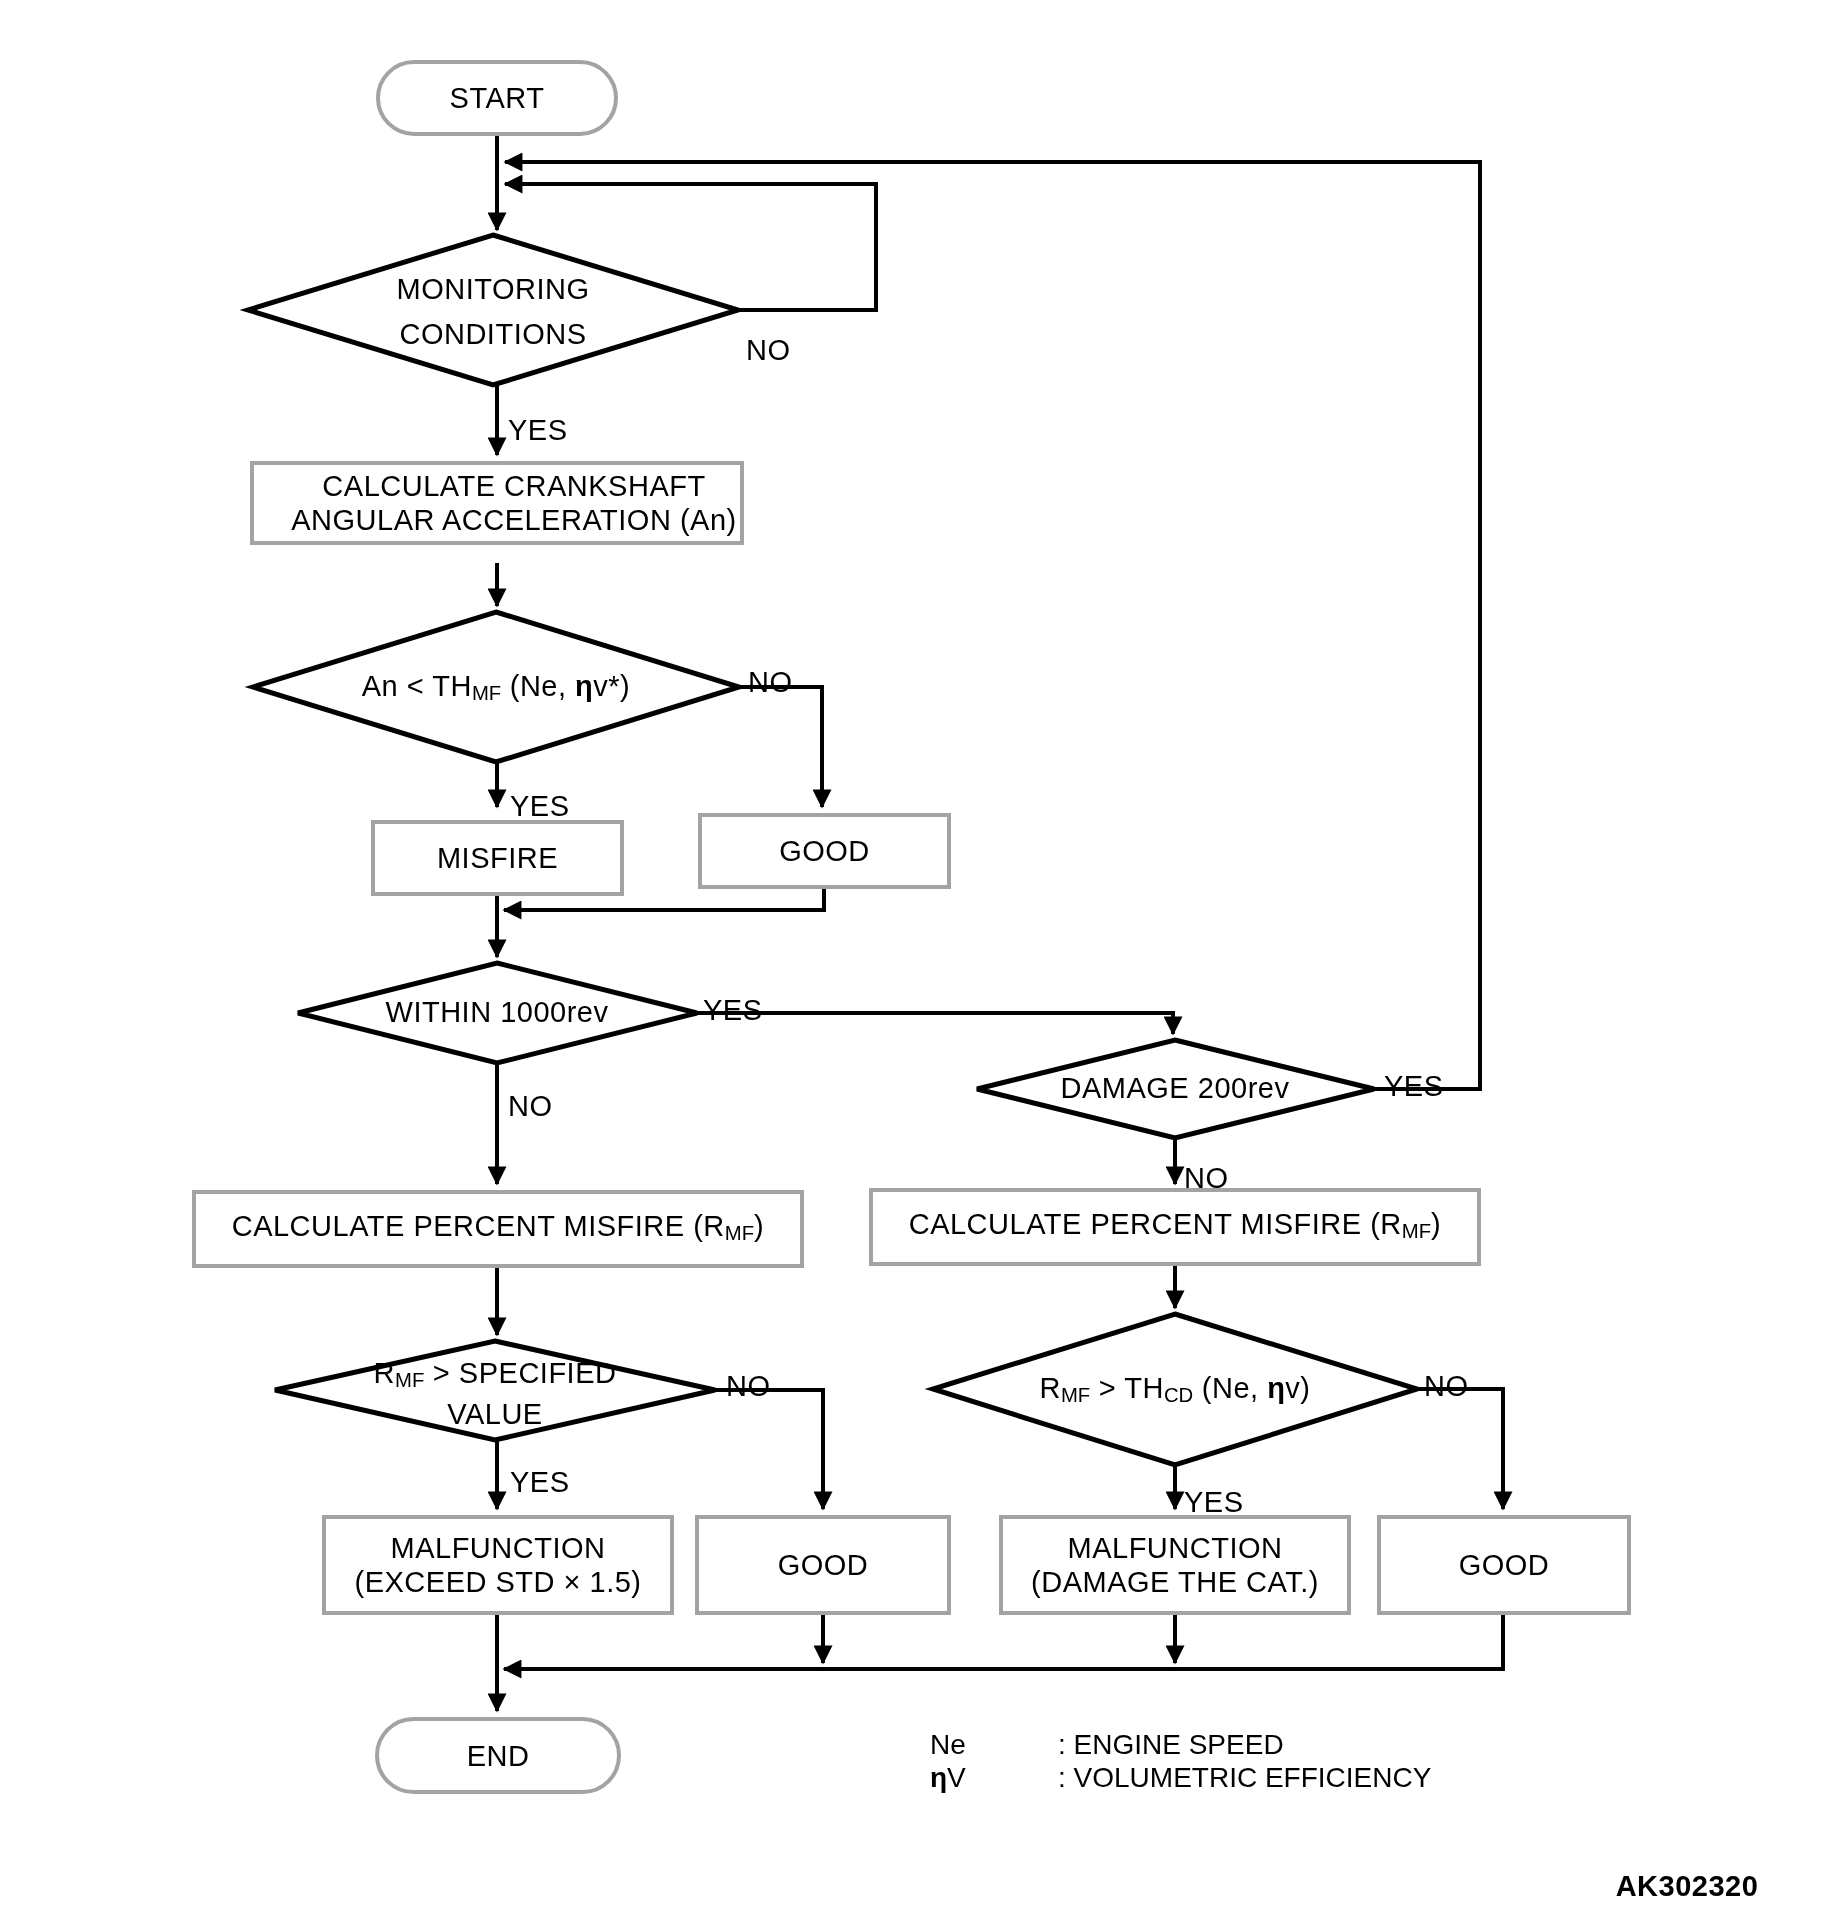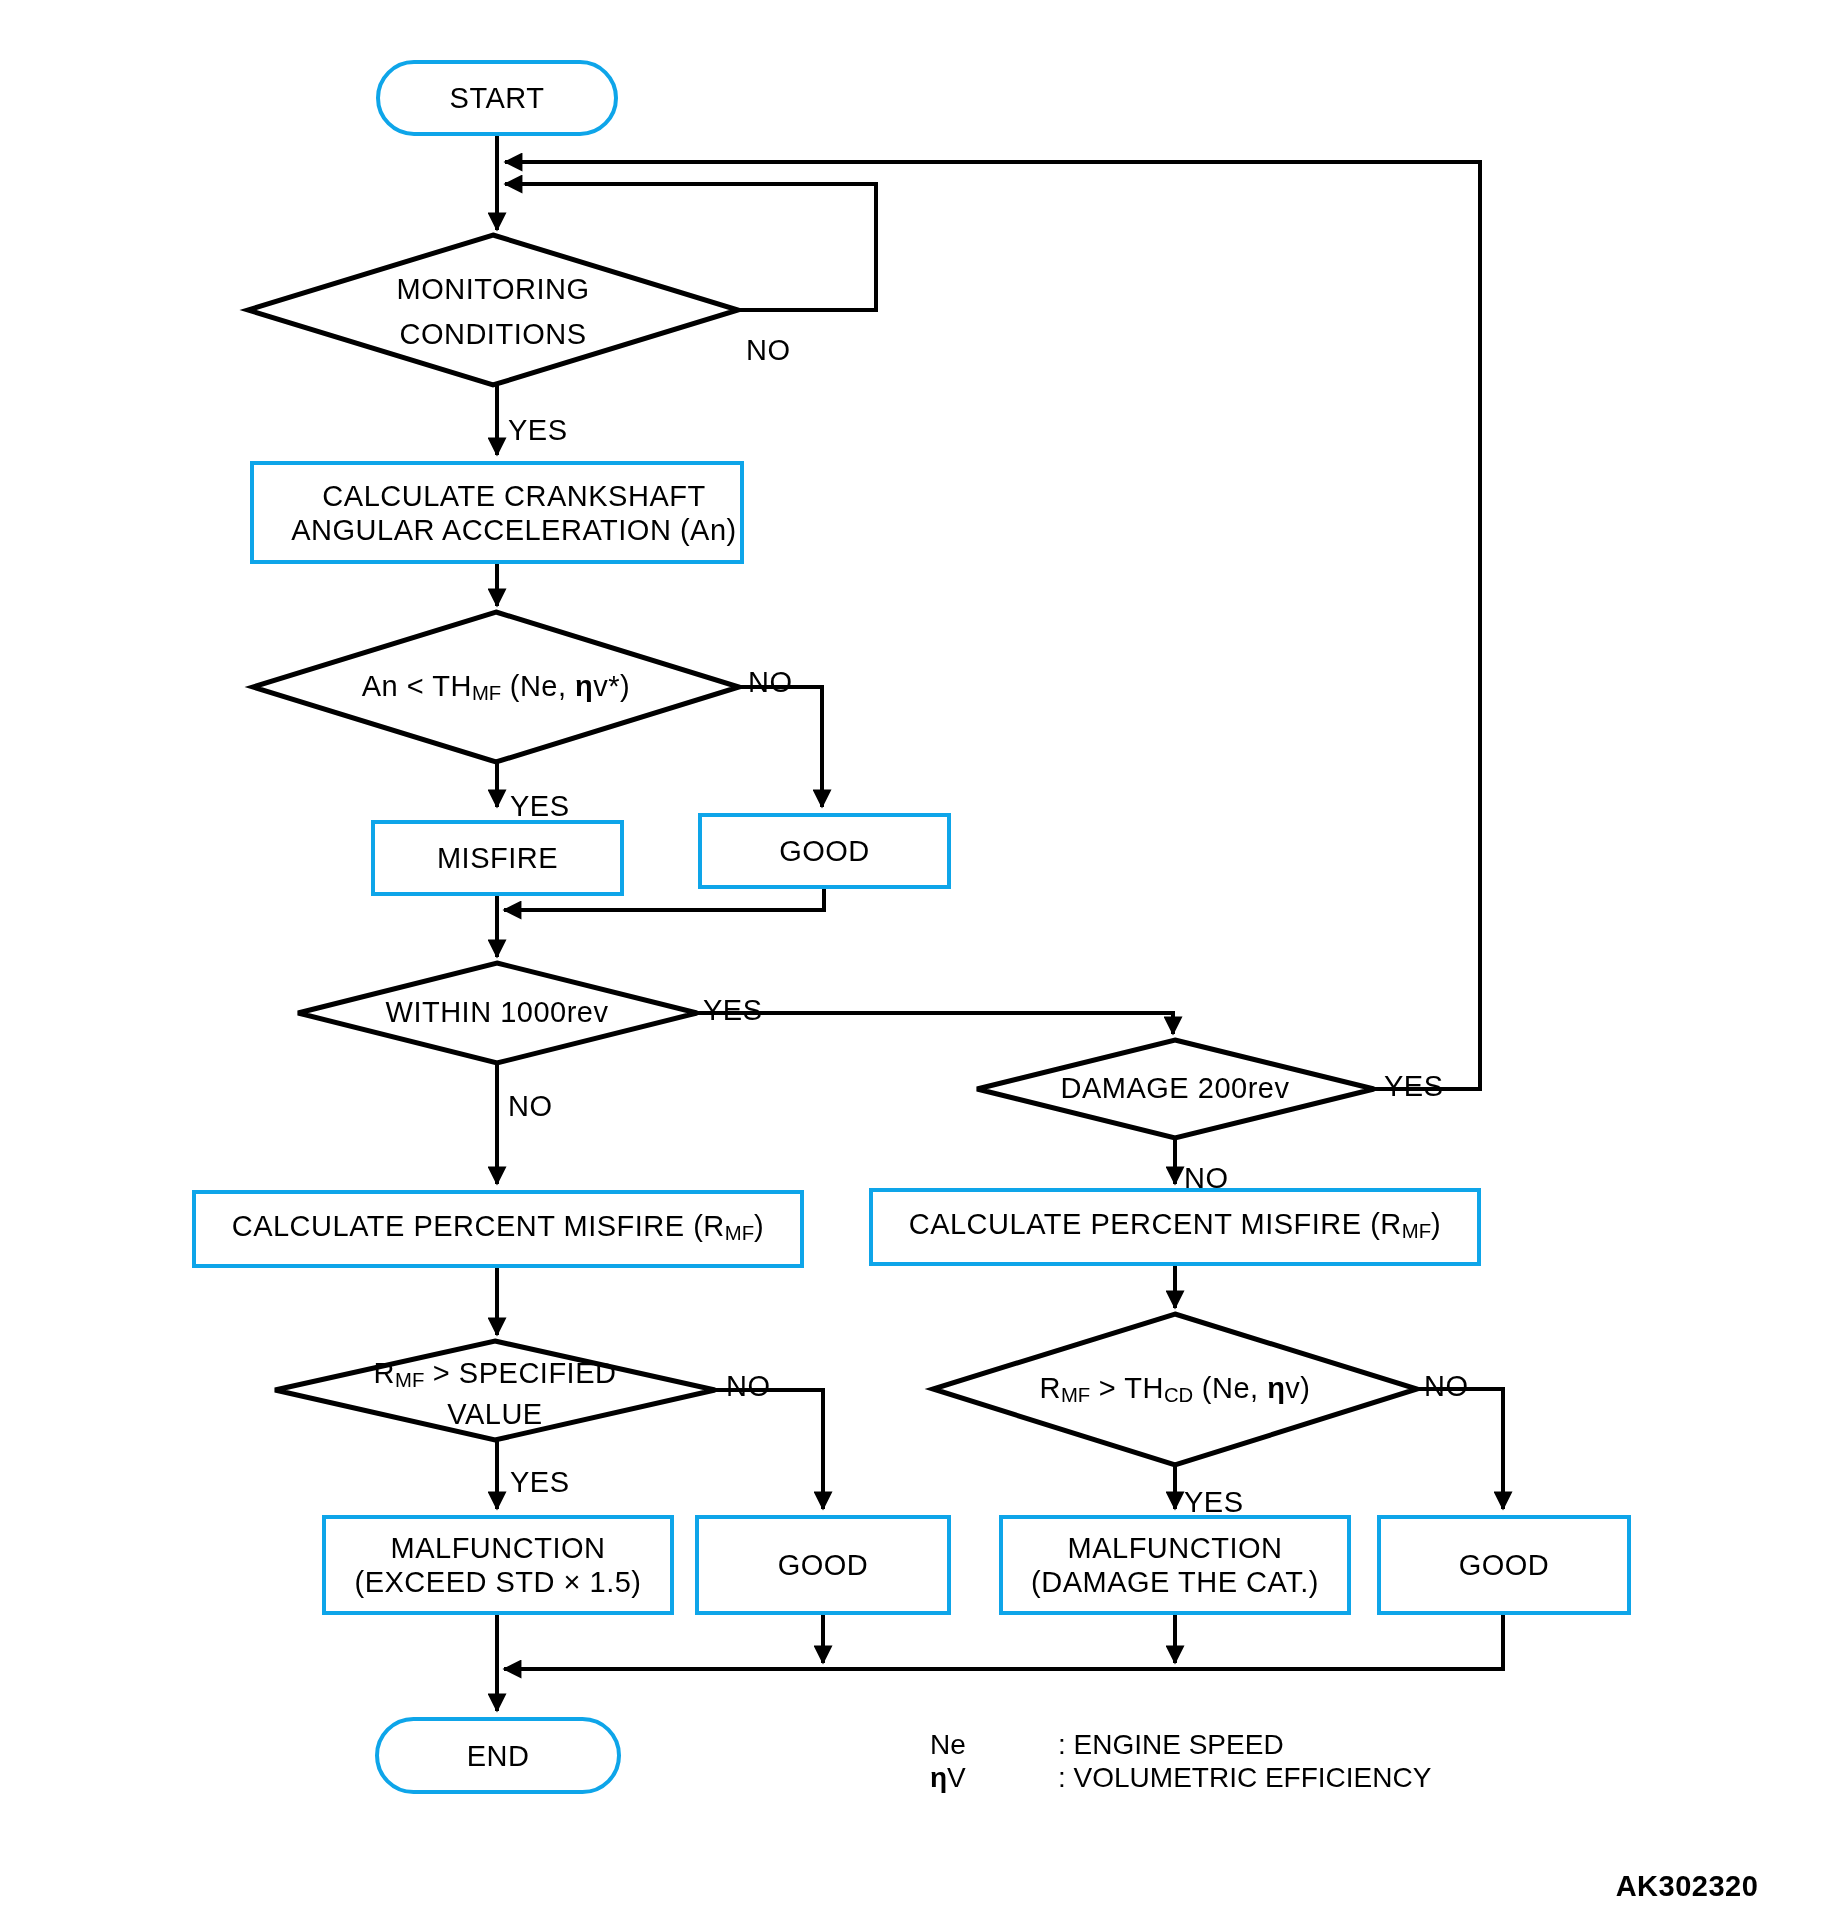"START" .node { border: 4px solid #0ea5e9 -> 4px solid #a3a3a3 }
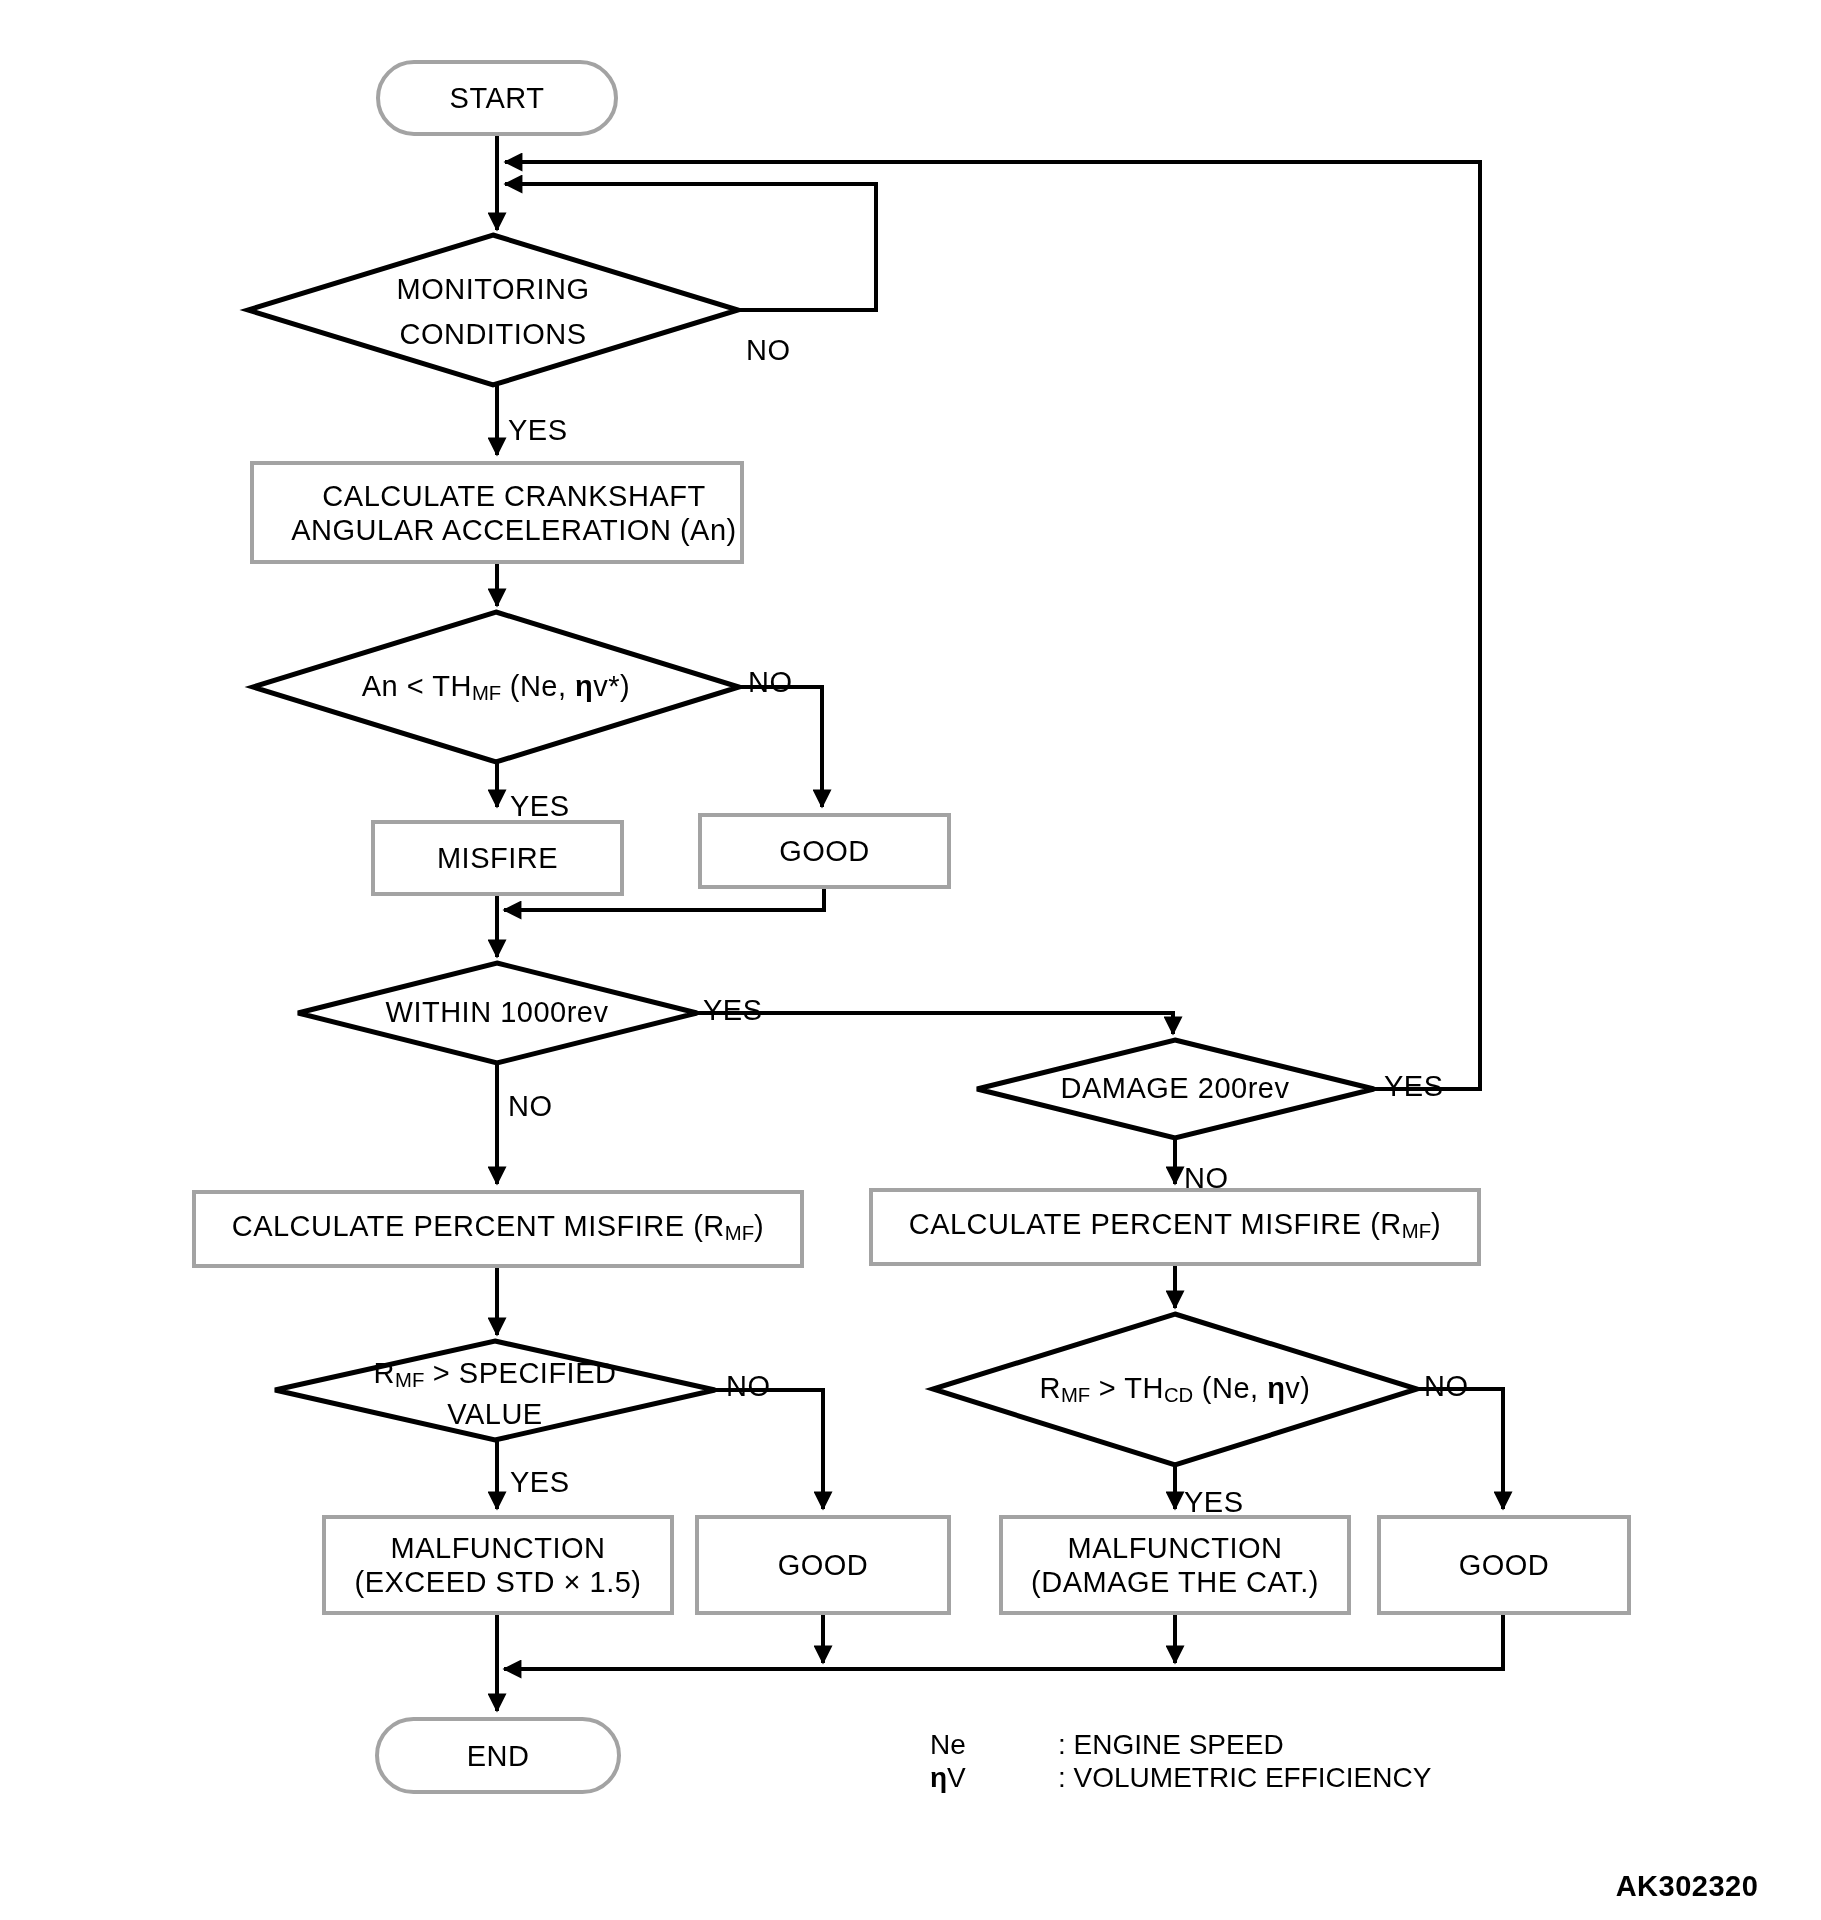"CALCULATE CRANKSHAFT" div.node { height: 103px -> 84px }
